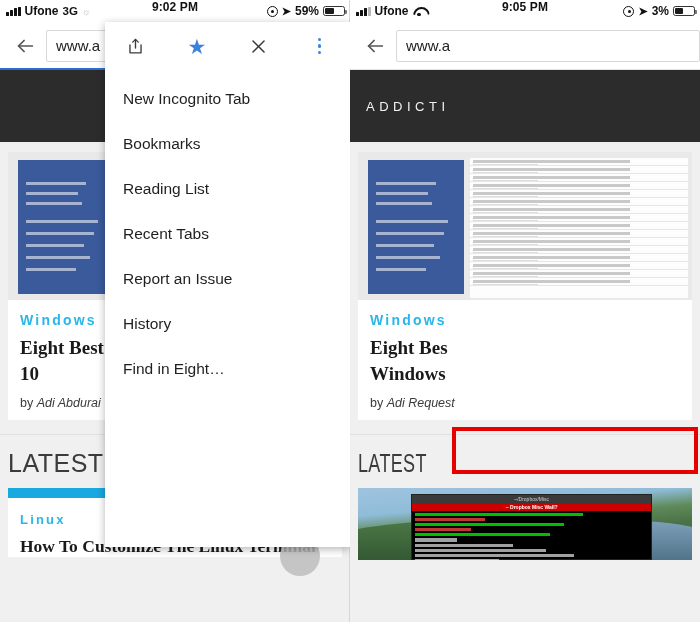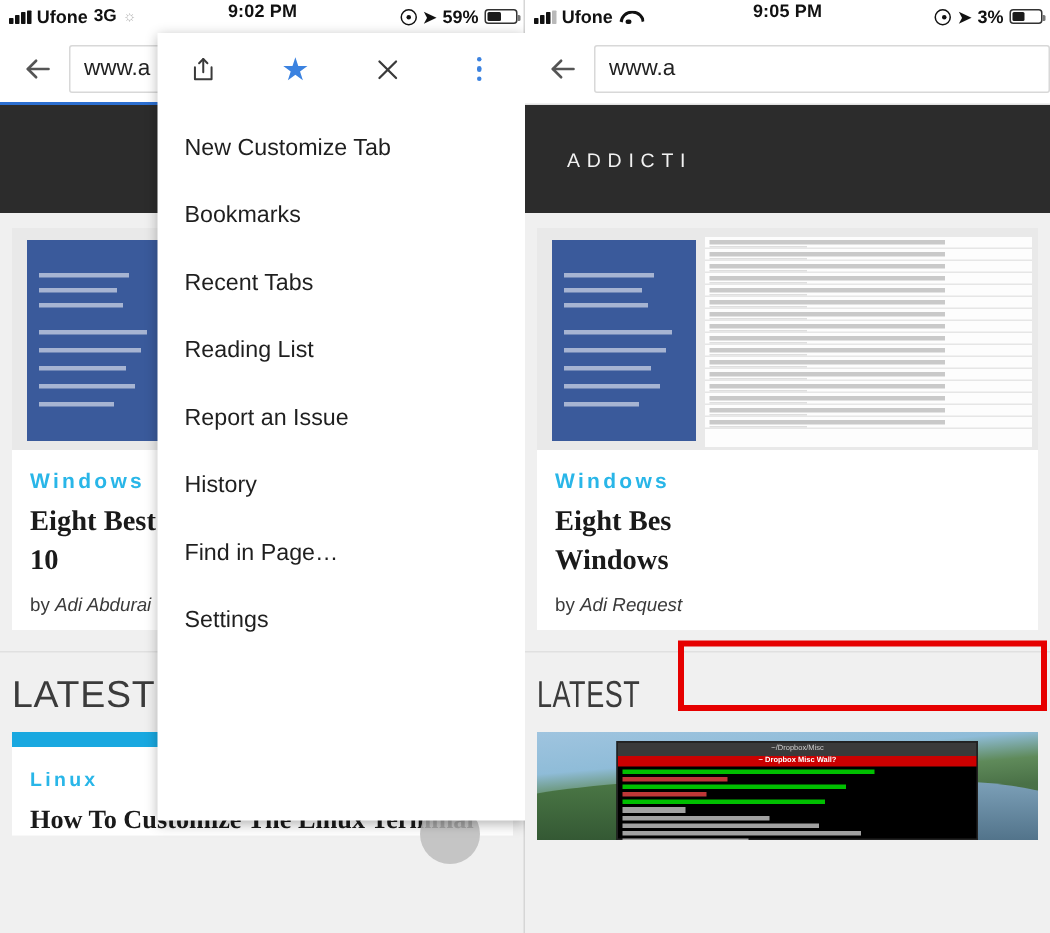"New Customize Tab" div.menu-item { text: Customize -> Incognito }
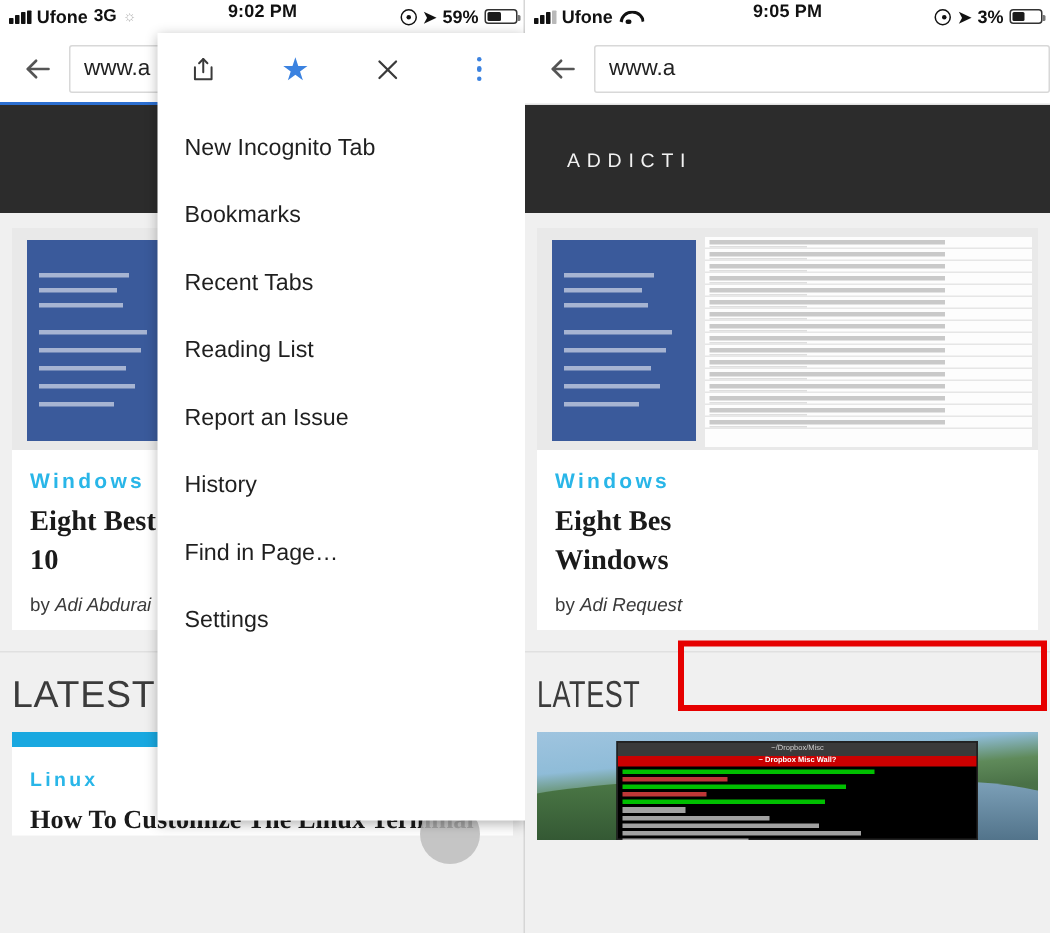"ADDICTI" .site-head { padding-left: 28px -> 16px }
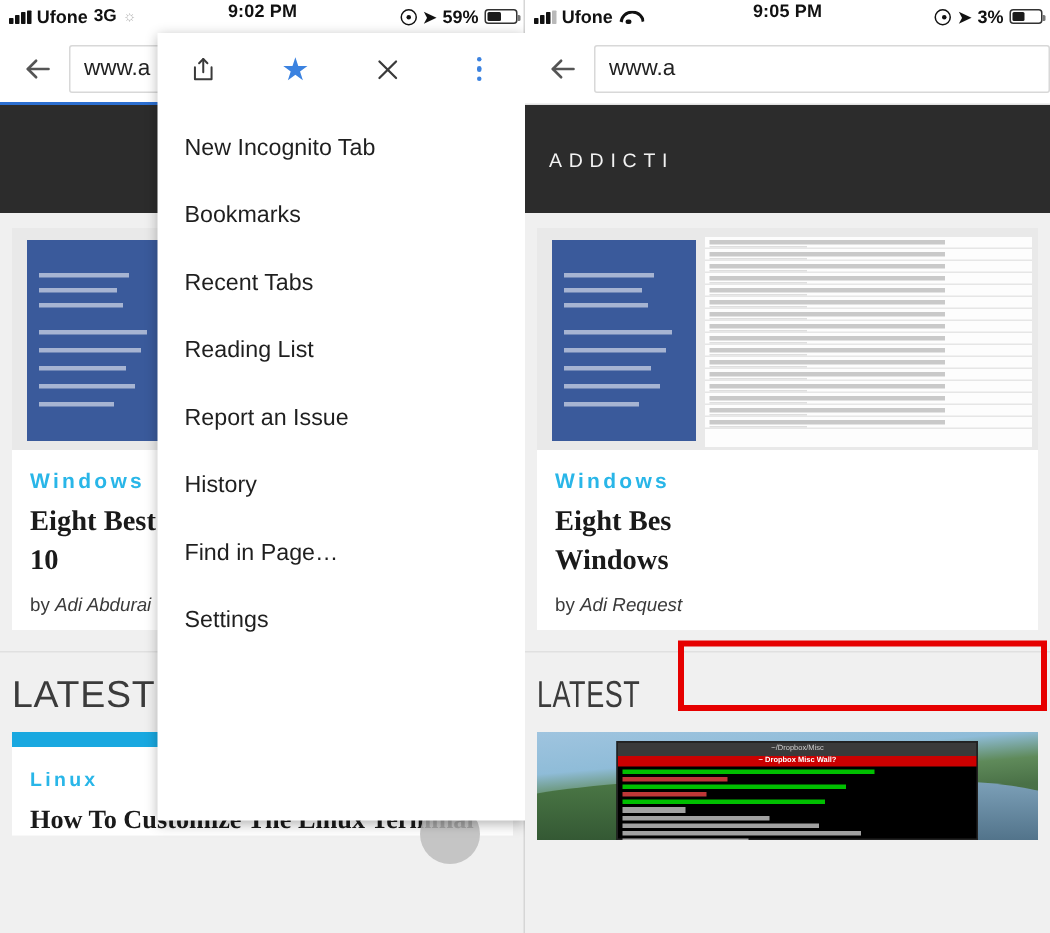"Recent Tabs" div.menu-item { order: before "Reading List" -> after "Reading List" }
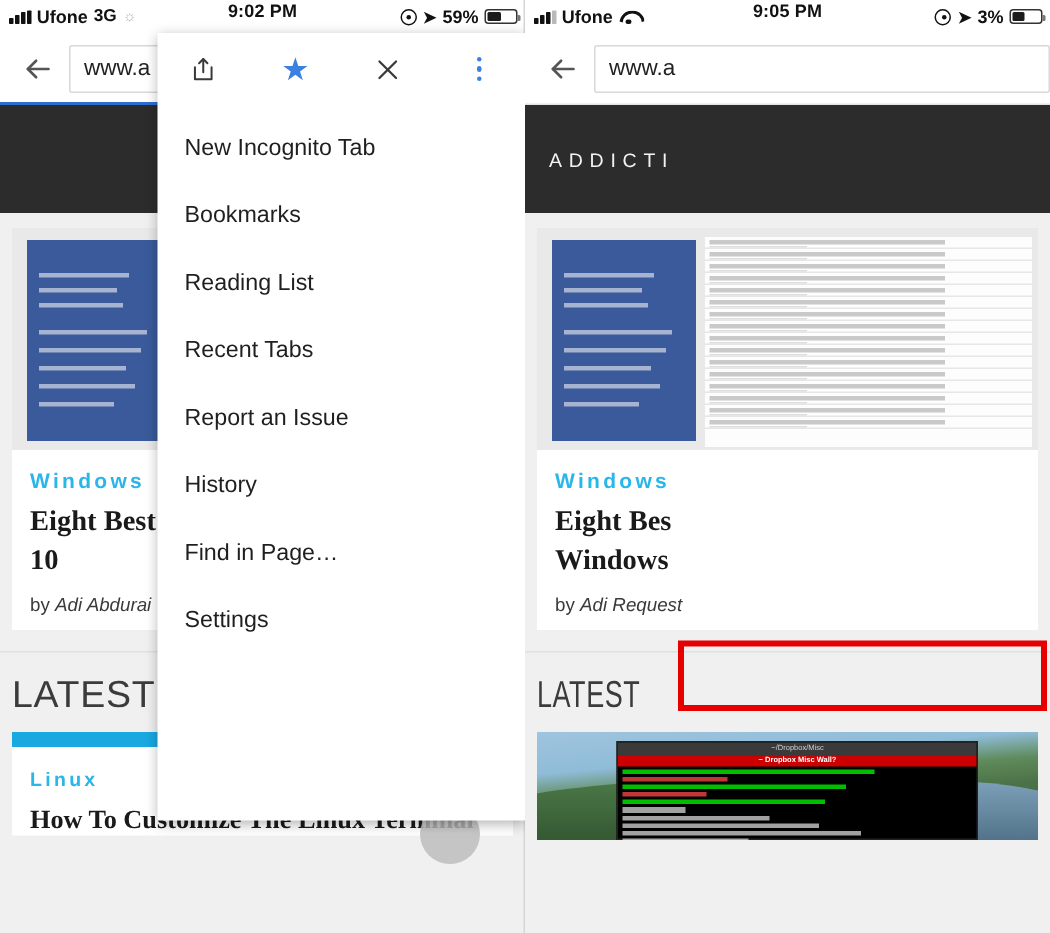"Find in Page…" div.menu-item { text: Page -> Eight }
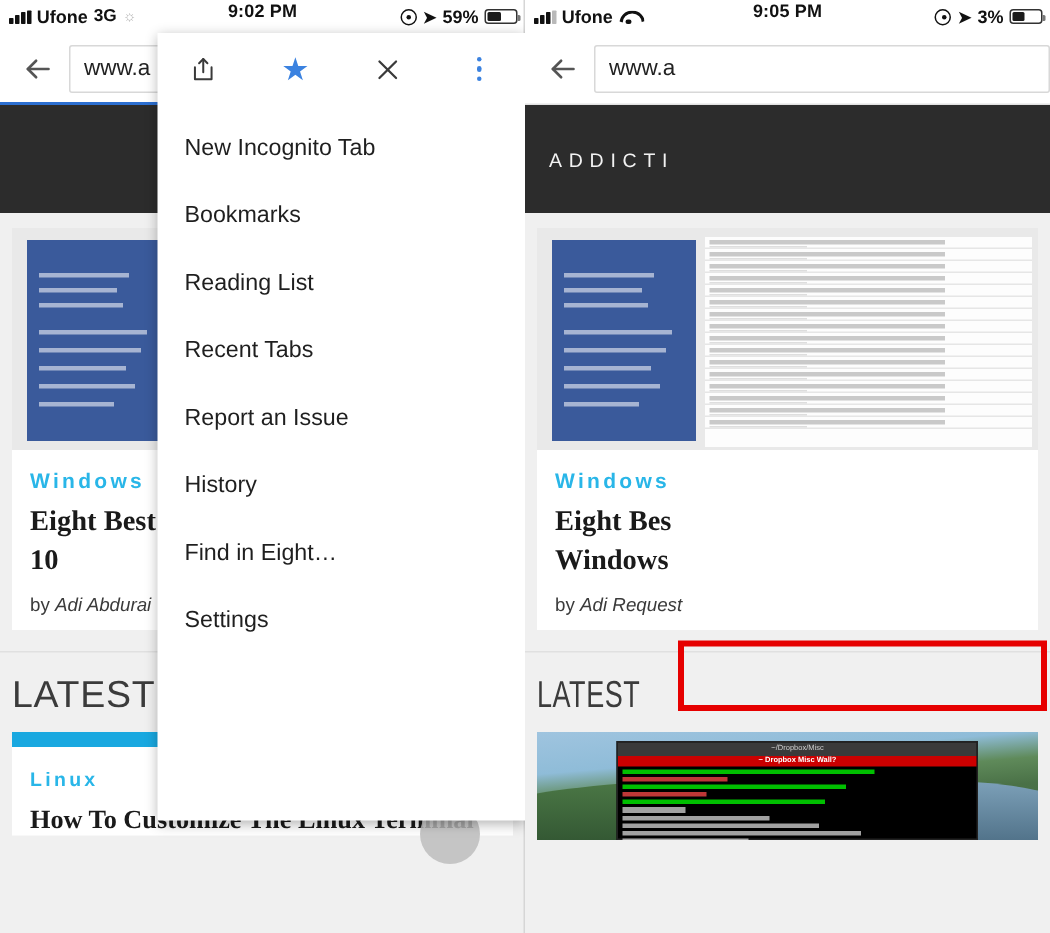"Settings" div.menu-item { html: <div>Settings</div> -> none }
